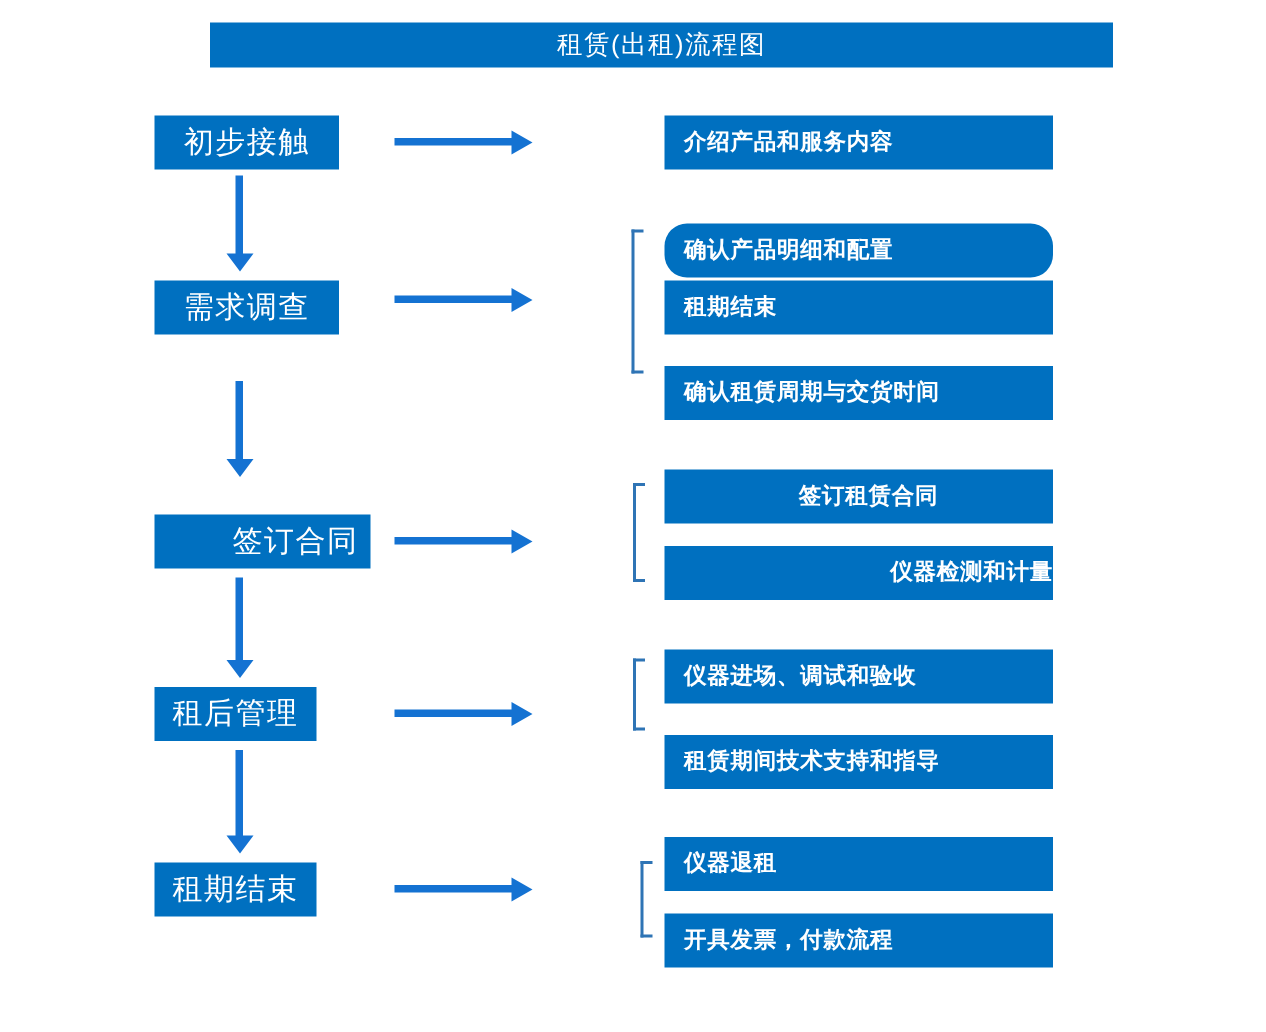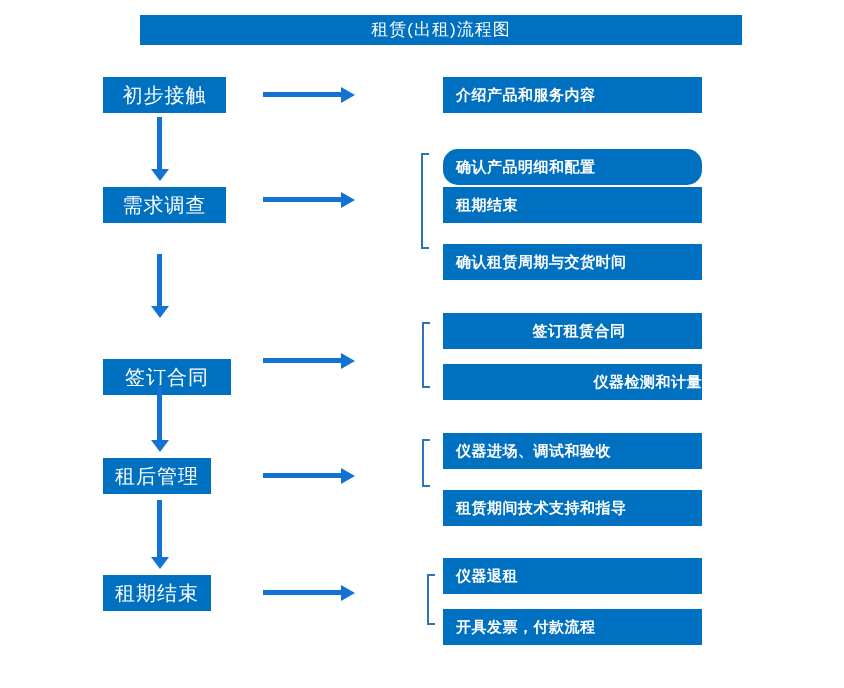"签订合同" div.lbox { padding-left: none -> 44px; top: 359px -> 343px; width: 128px -> 100px }
